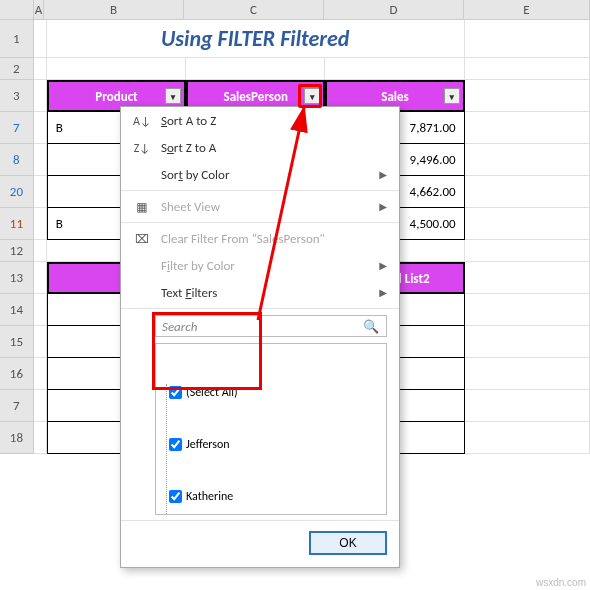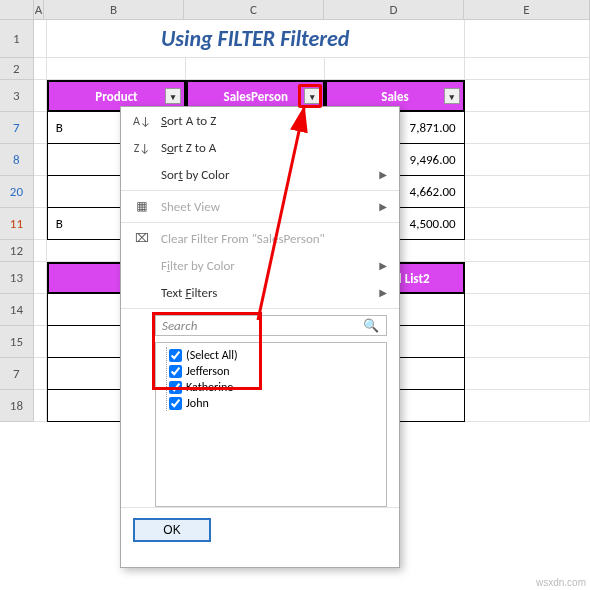"16" div.row { html: none -> <div> <div>16</div> <div></div> <div></div> <div></div> <div></div> <div></div> </div> }
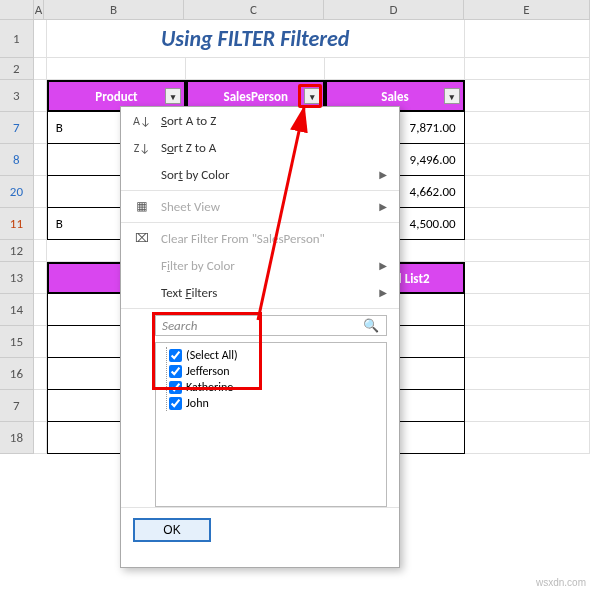"(Select All)" .chk-row { margin-top: none -> 36px }
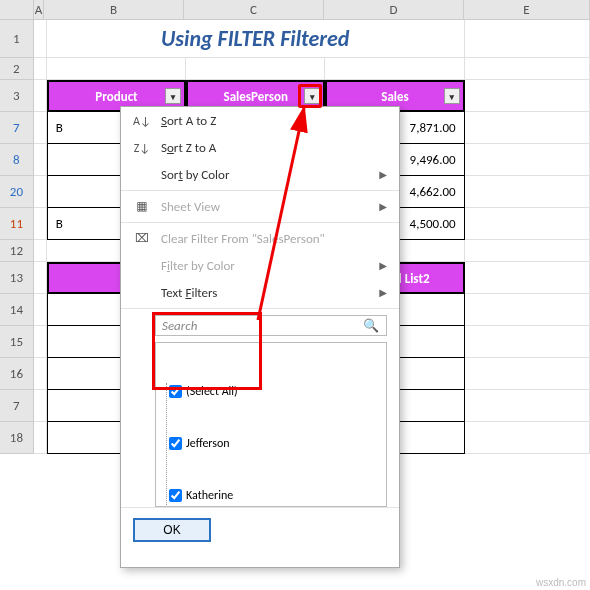"OK" .menu-buttons { justify-content: space-between -> flex-end; padding: 10px 12px 25px -> 10px 12px 12px }
